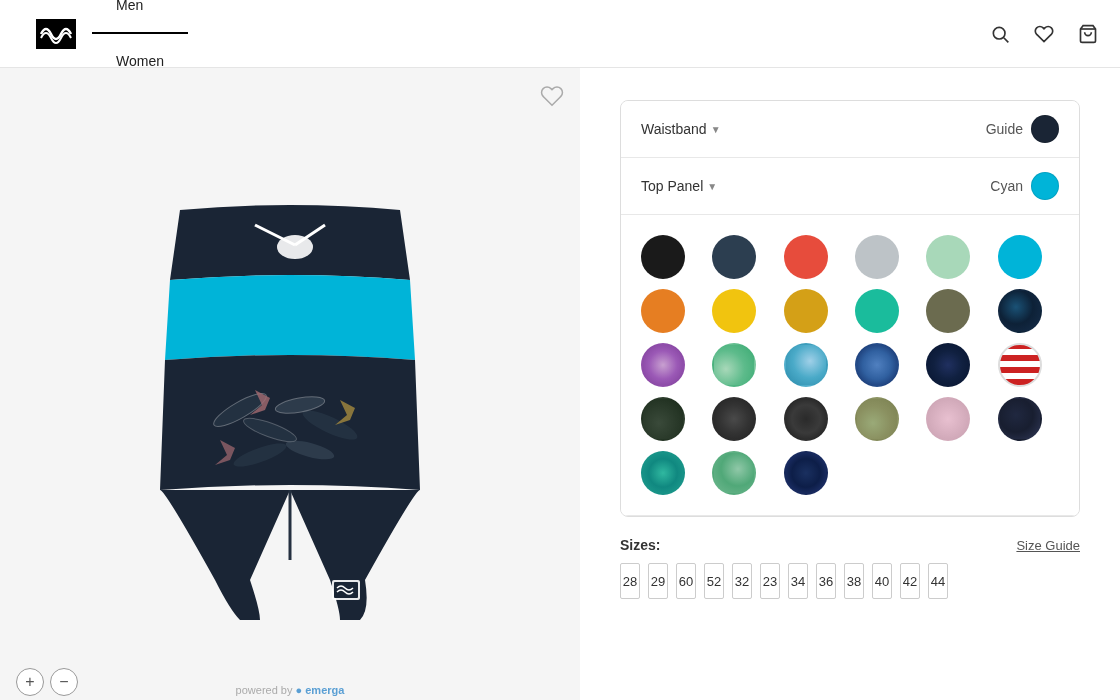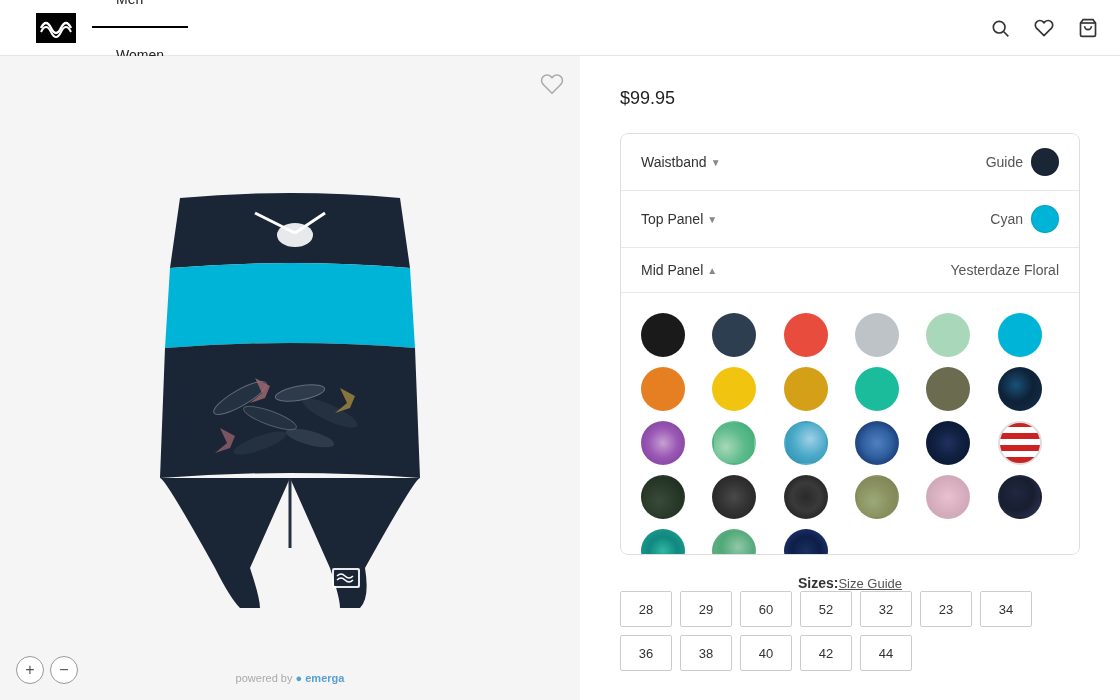"Women" .header { height: 56px -> 68px }
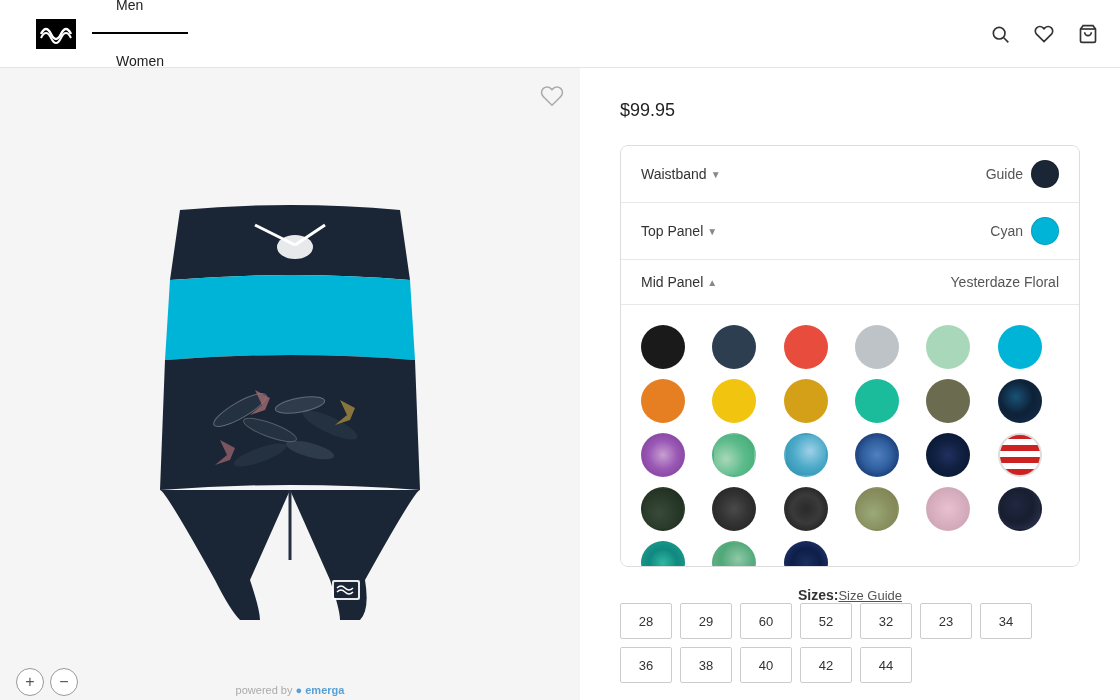"$99.95" div.product-price { html: <div>$99.95</div> -> none }
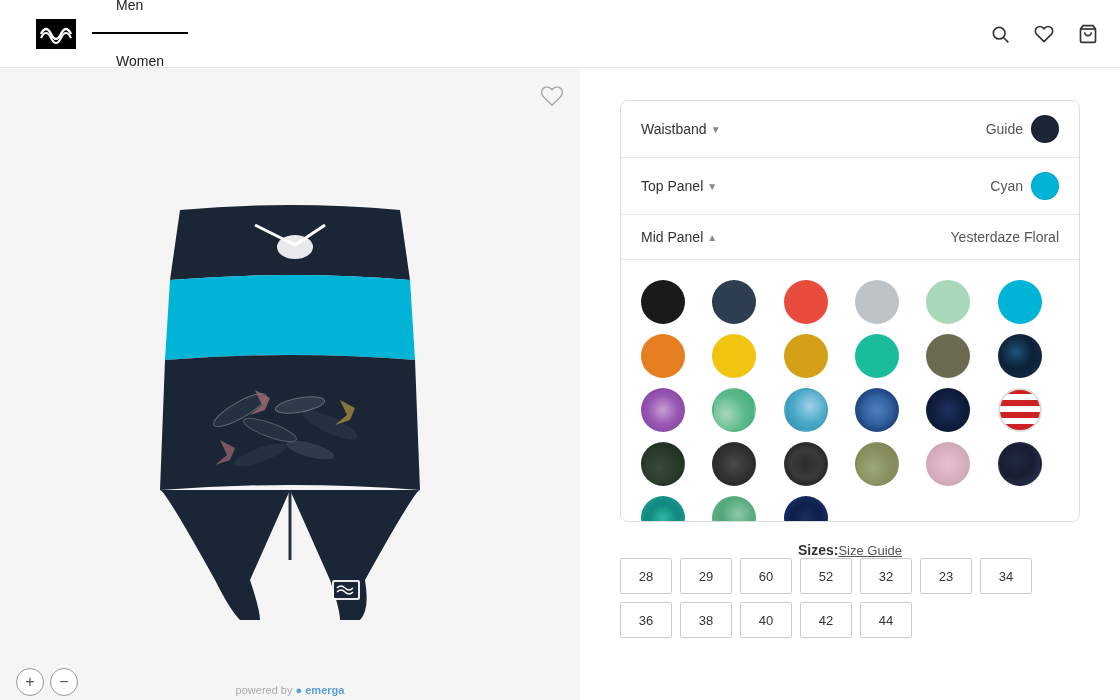"Mid Panel" div.mid-panel-header { html: <div> <span> <span>Mid Panel</span> <span>▲</span> </span> <span> <span>Yesterdaze Floral</span> </span> </div> -> none }
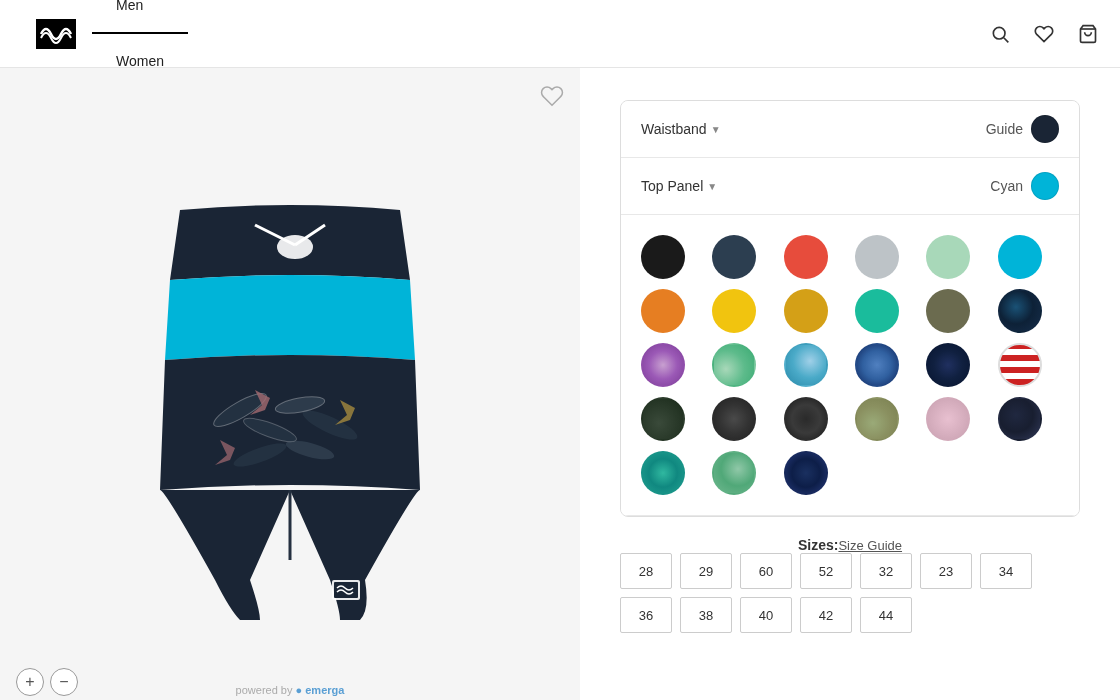"Sizes:" .sizes-header { justify-content: center -> space-between; margin-bottom: none -> 10px }
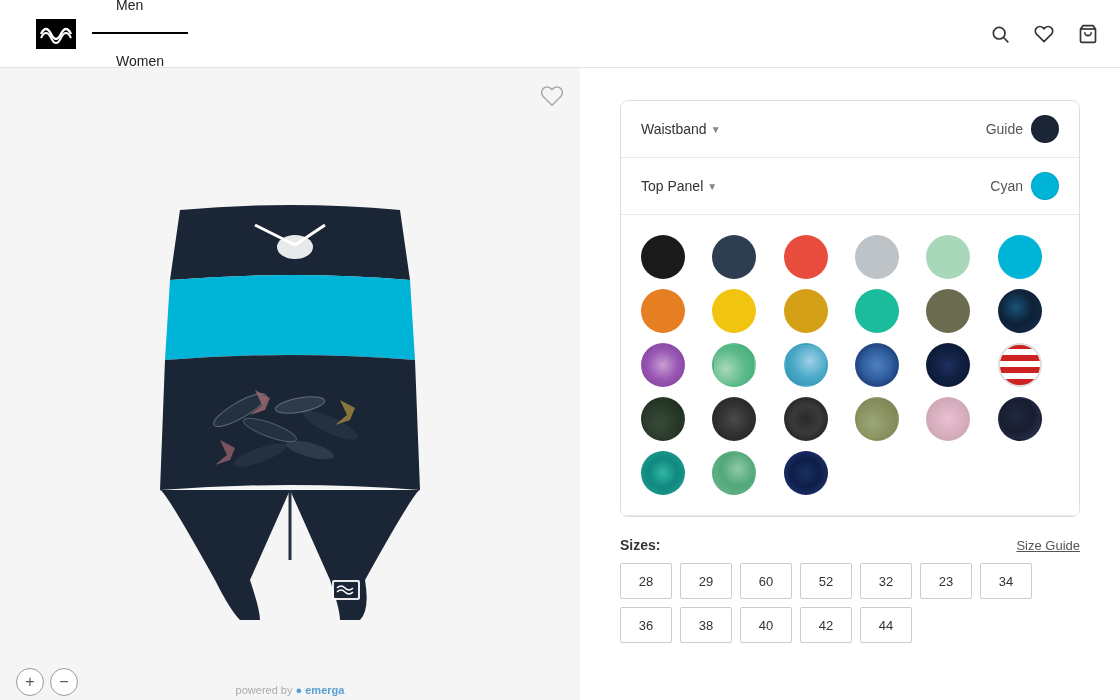"28" .size-btn { width: 52px -> 20px }
